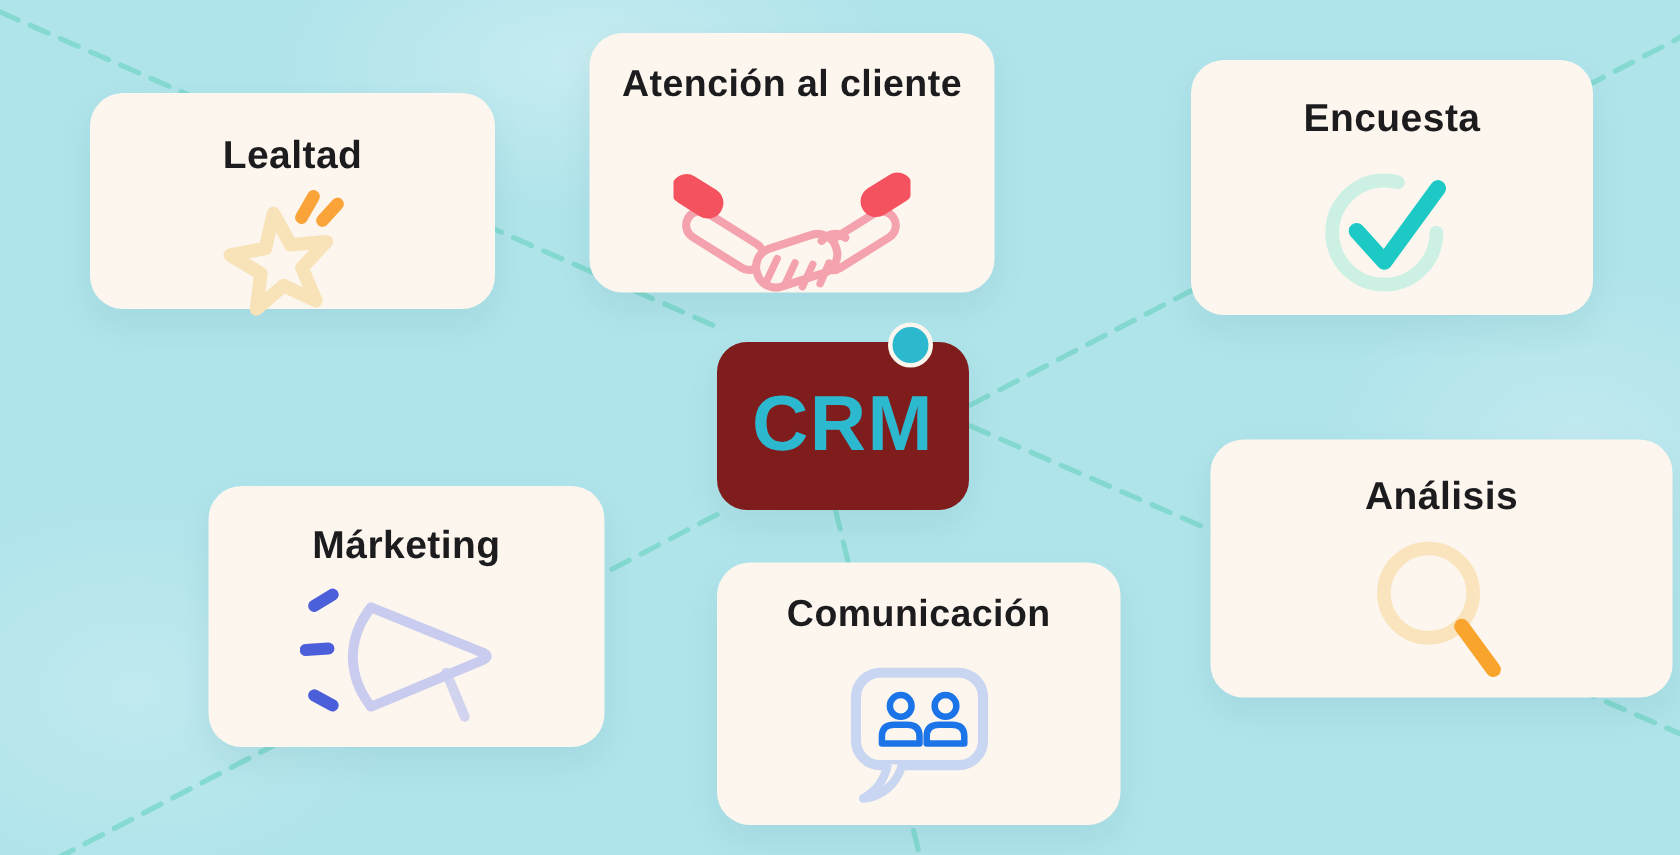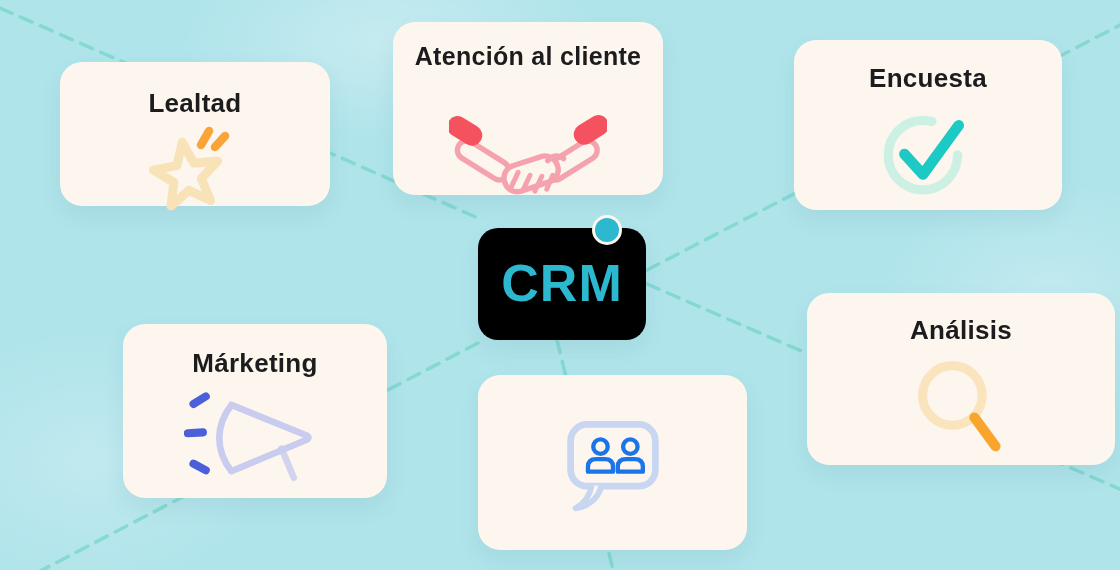"CRM" .crm-card { background: #000000 -> #7f1d1d }
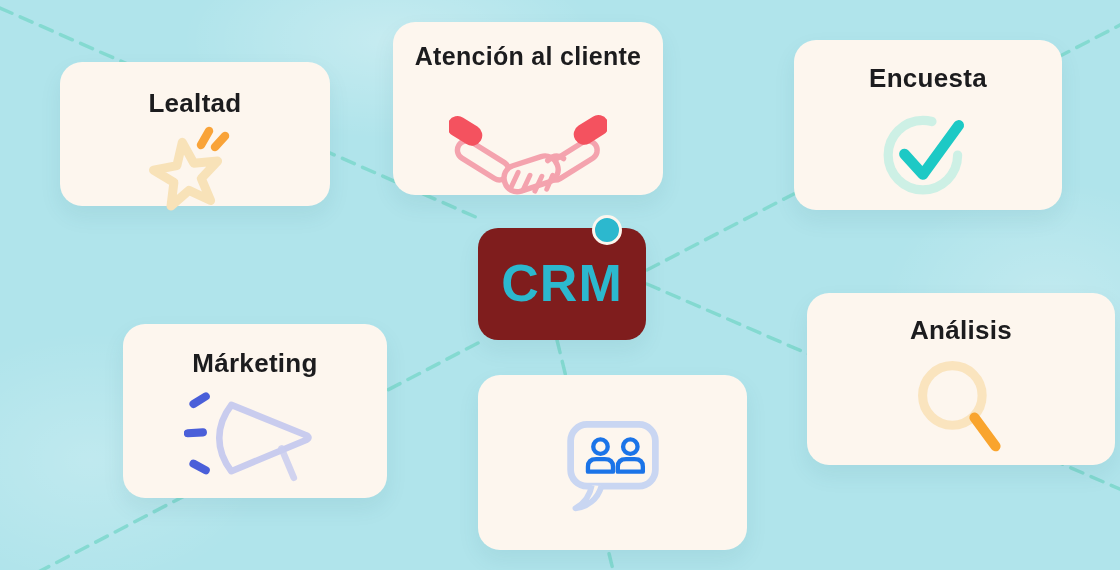"Márketing" .card.marketing { left: 123px -> 139px }
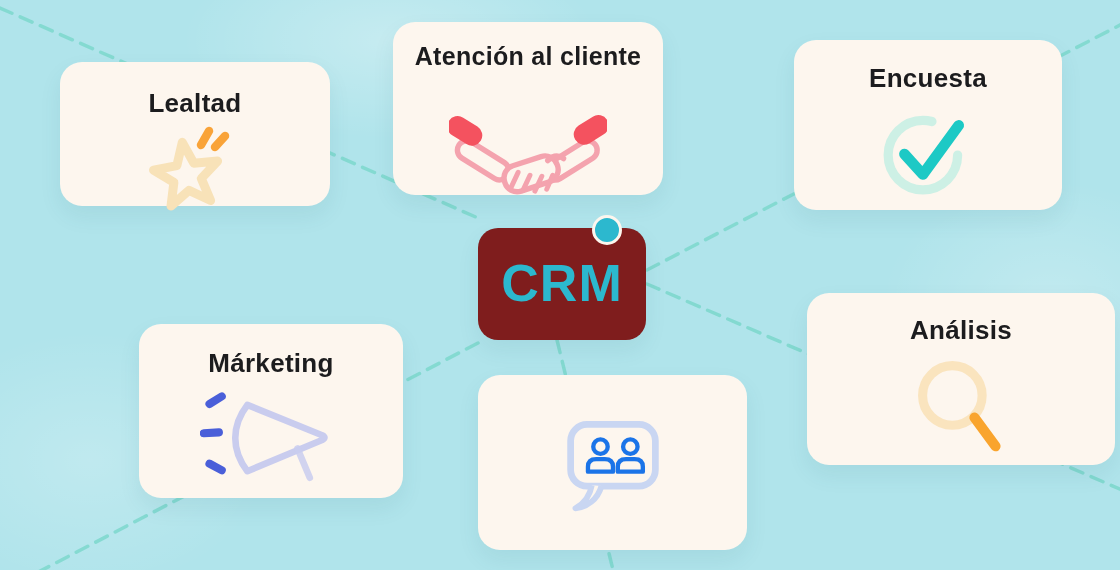"Comunicación" div.card-label { html: none -> <div>Comunicación</div> }
